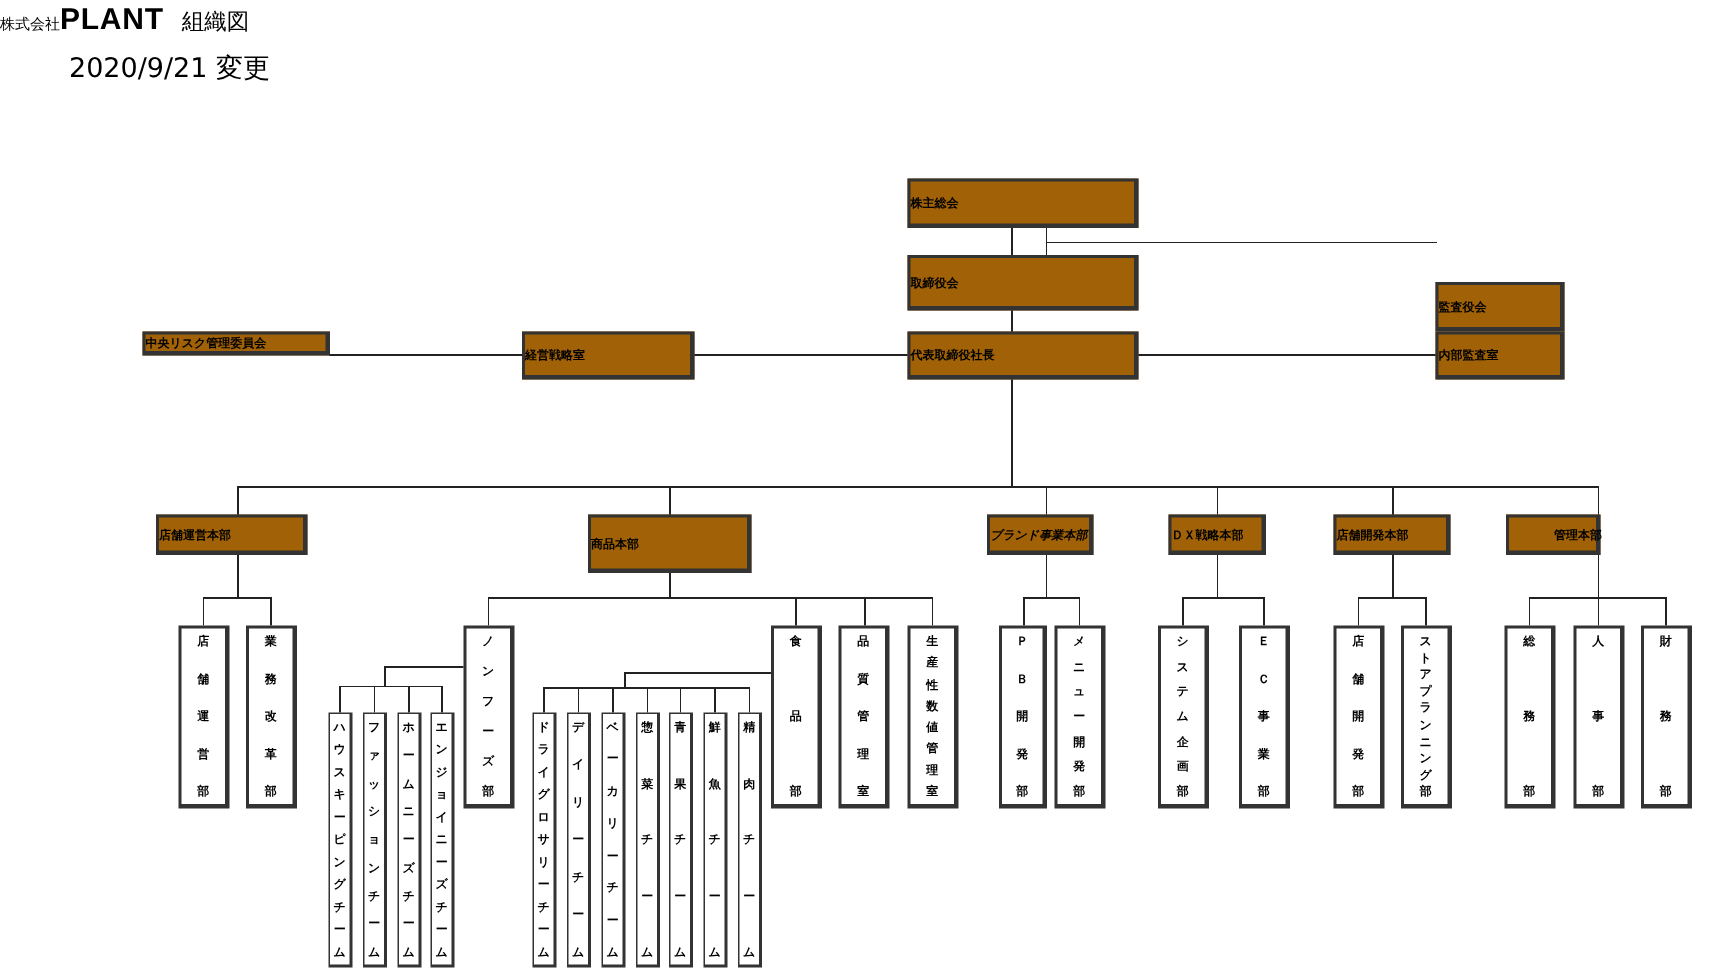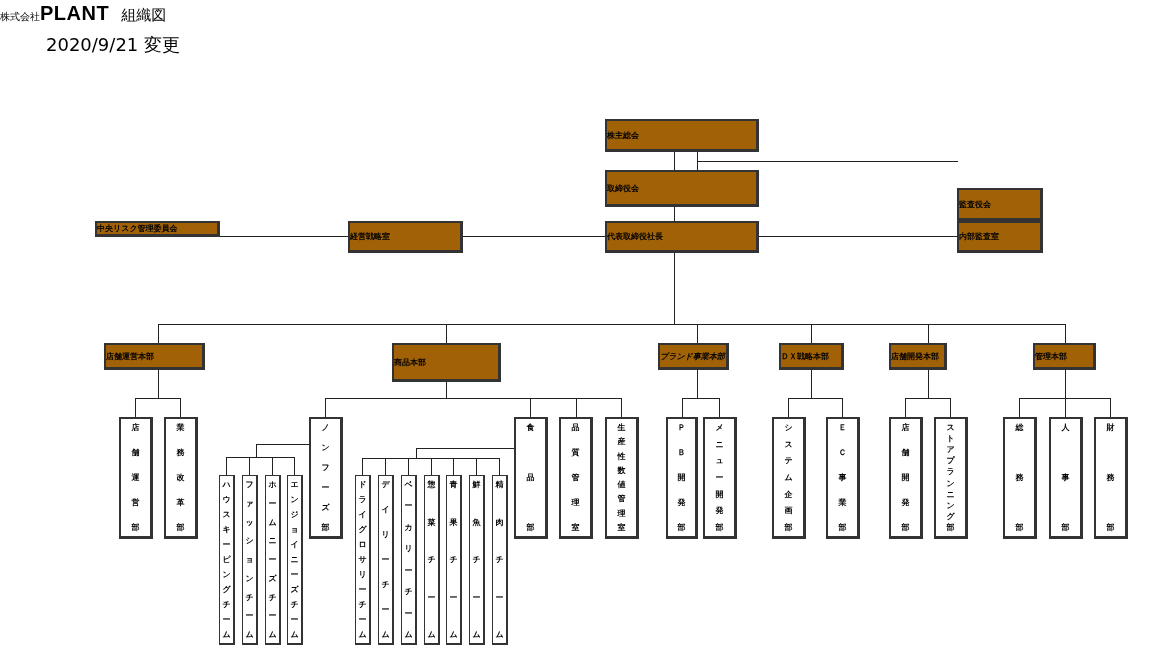"店舗開発本部" div.box { width: 58px -> 78px }
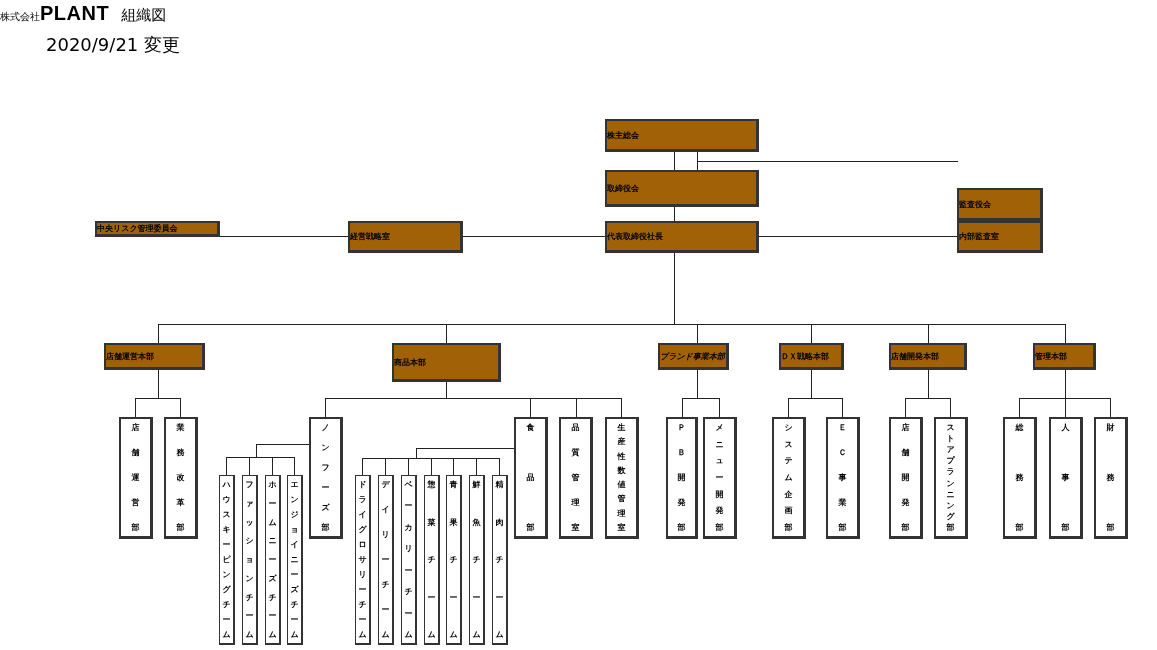"管理本部" div.box { left: 1033px -> 1004px; padding-left: none -> 30px }
